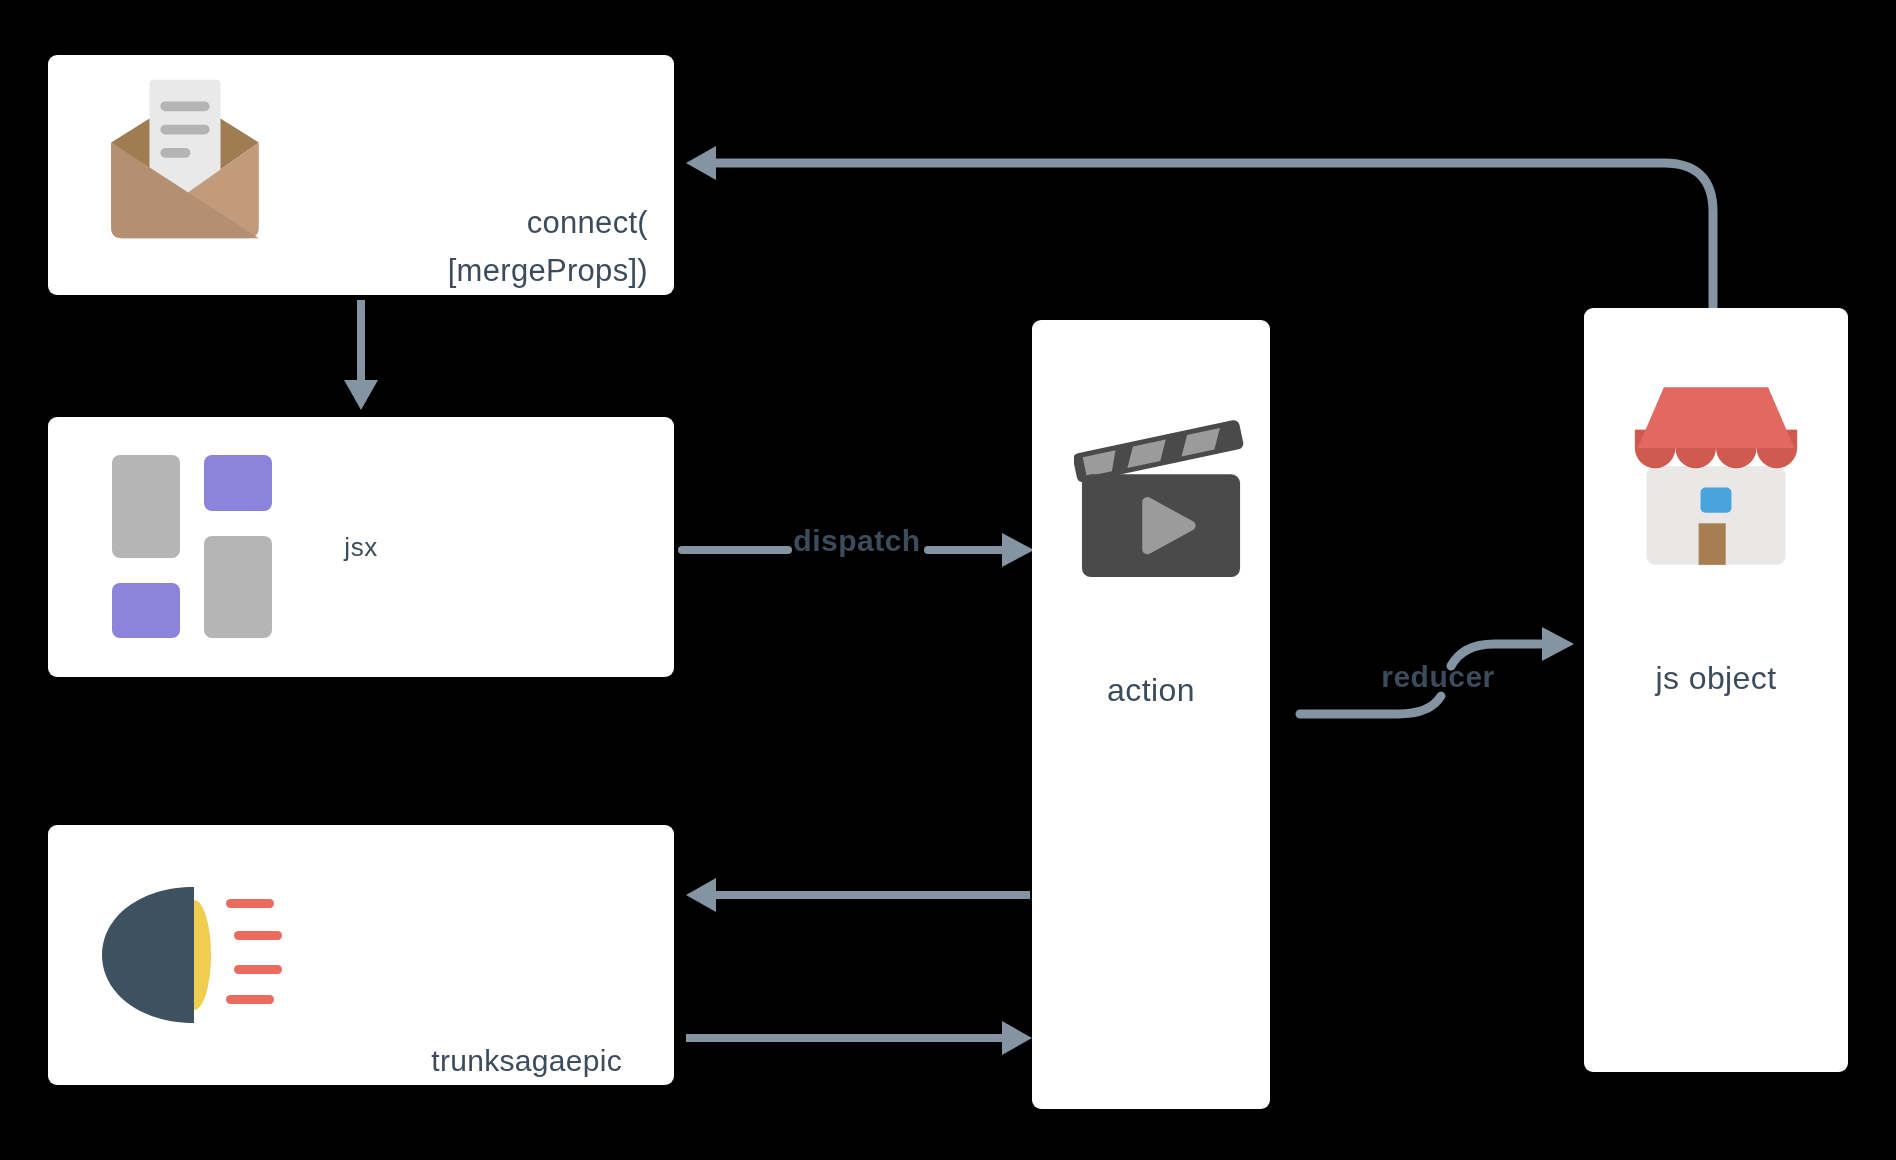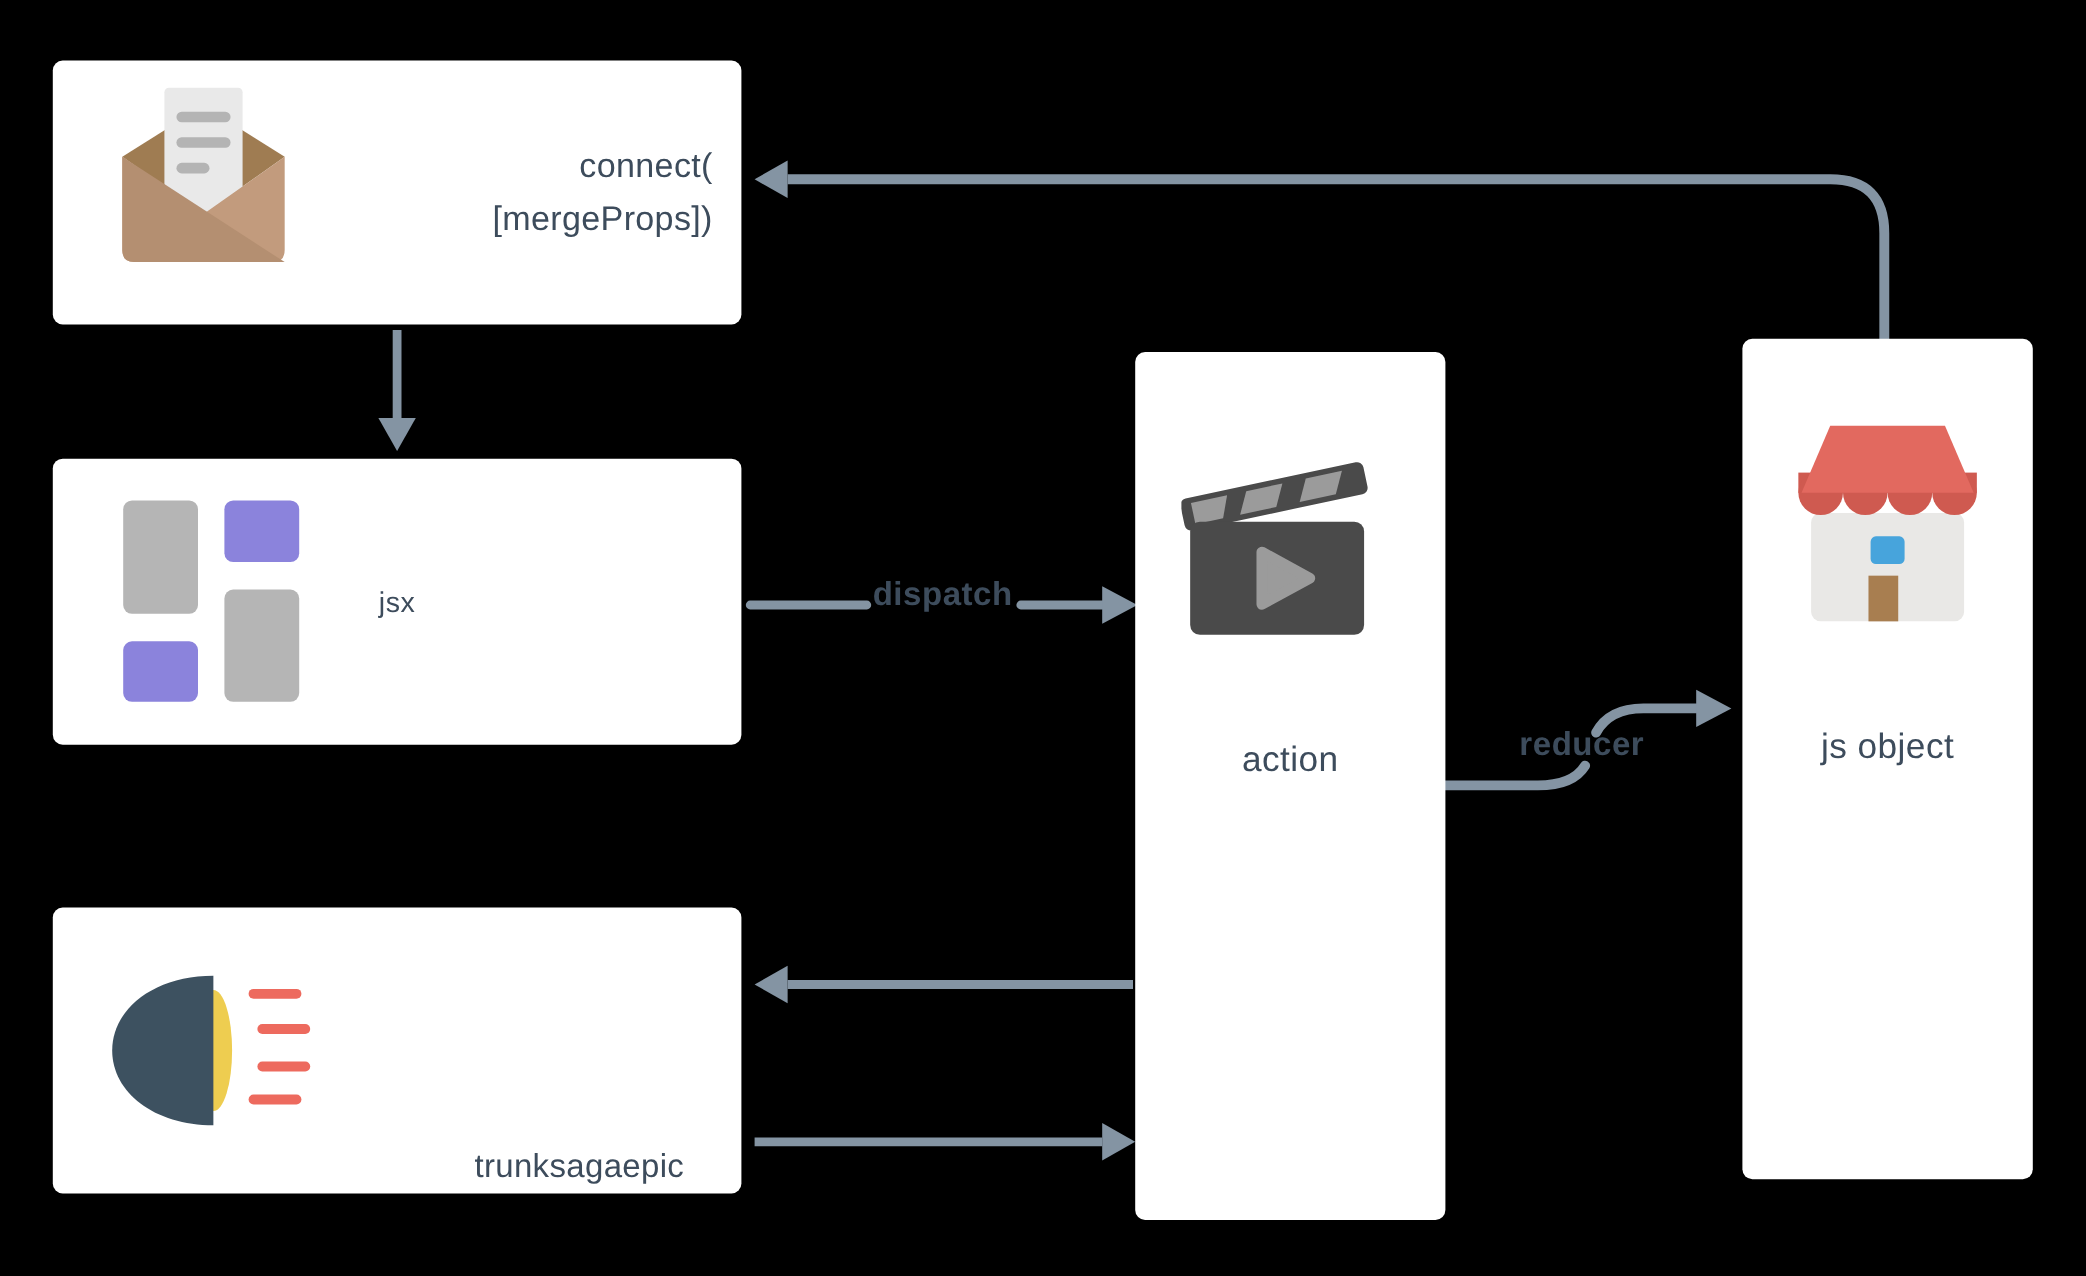"connect(" .code-text { justify-content: center -> flex-end }
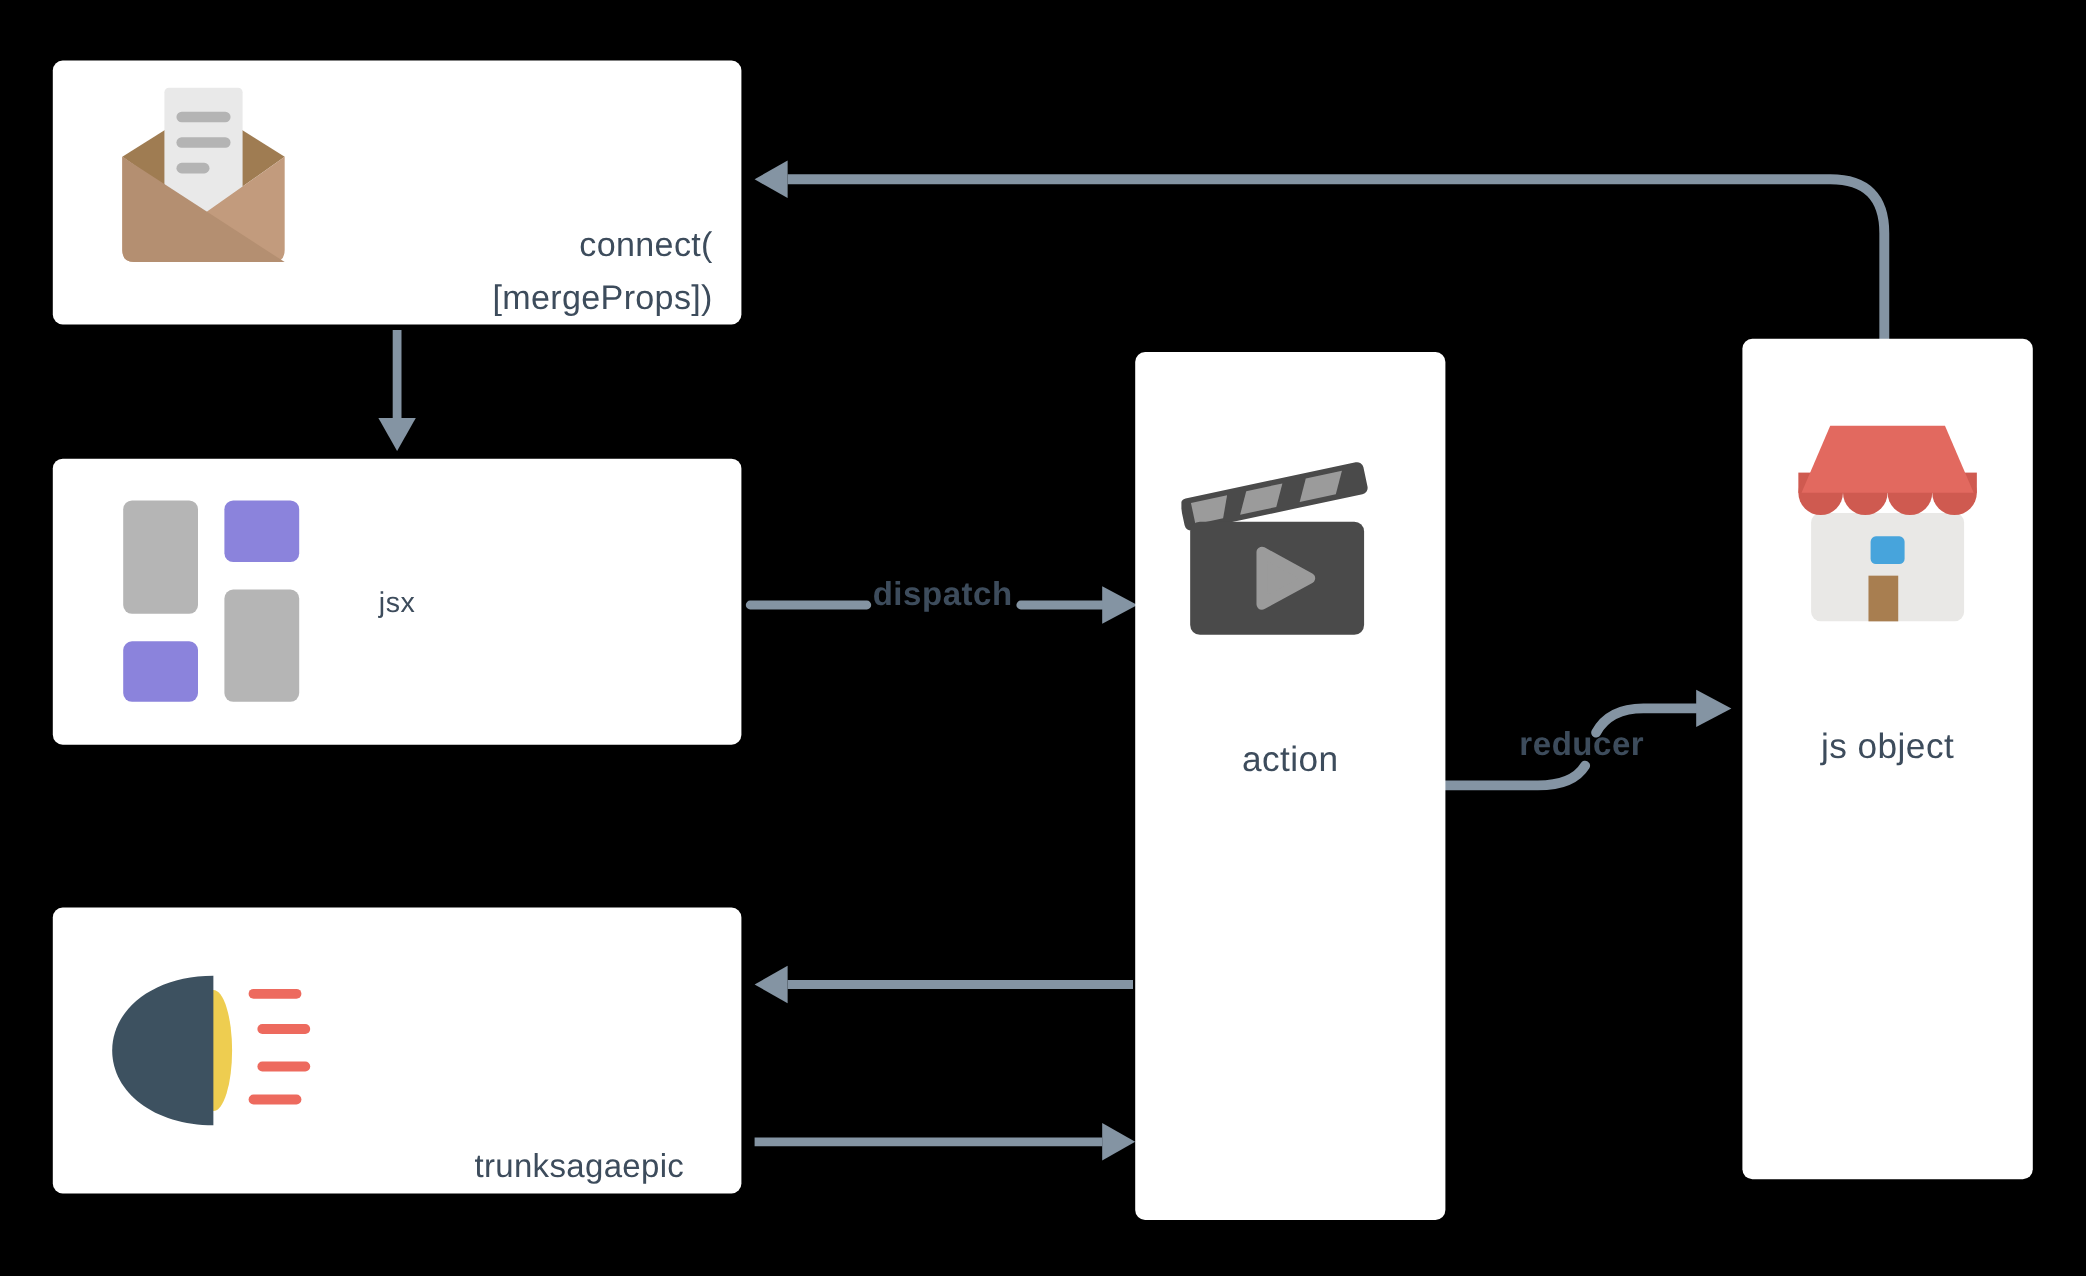"action" #box-action { width: 282px -> 238px }
